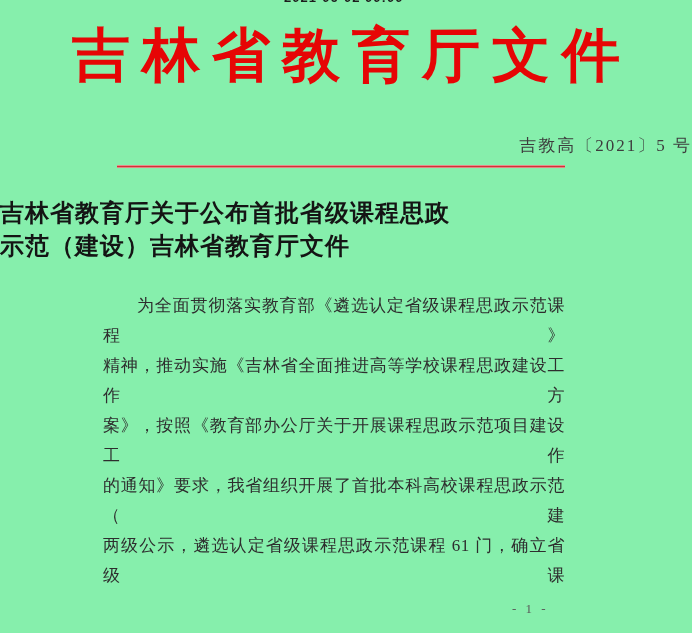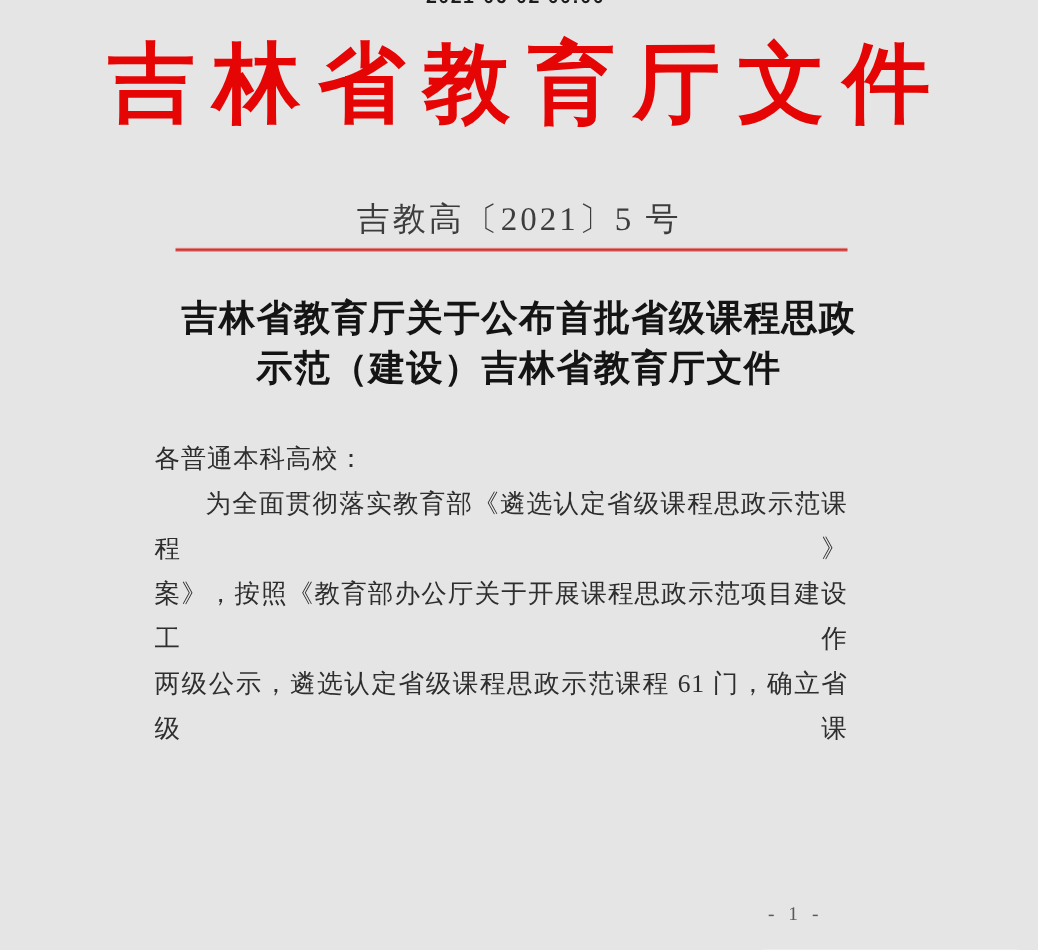"吉林省教育厅文件" .page { background: #e5e5e5 -> #86efac }
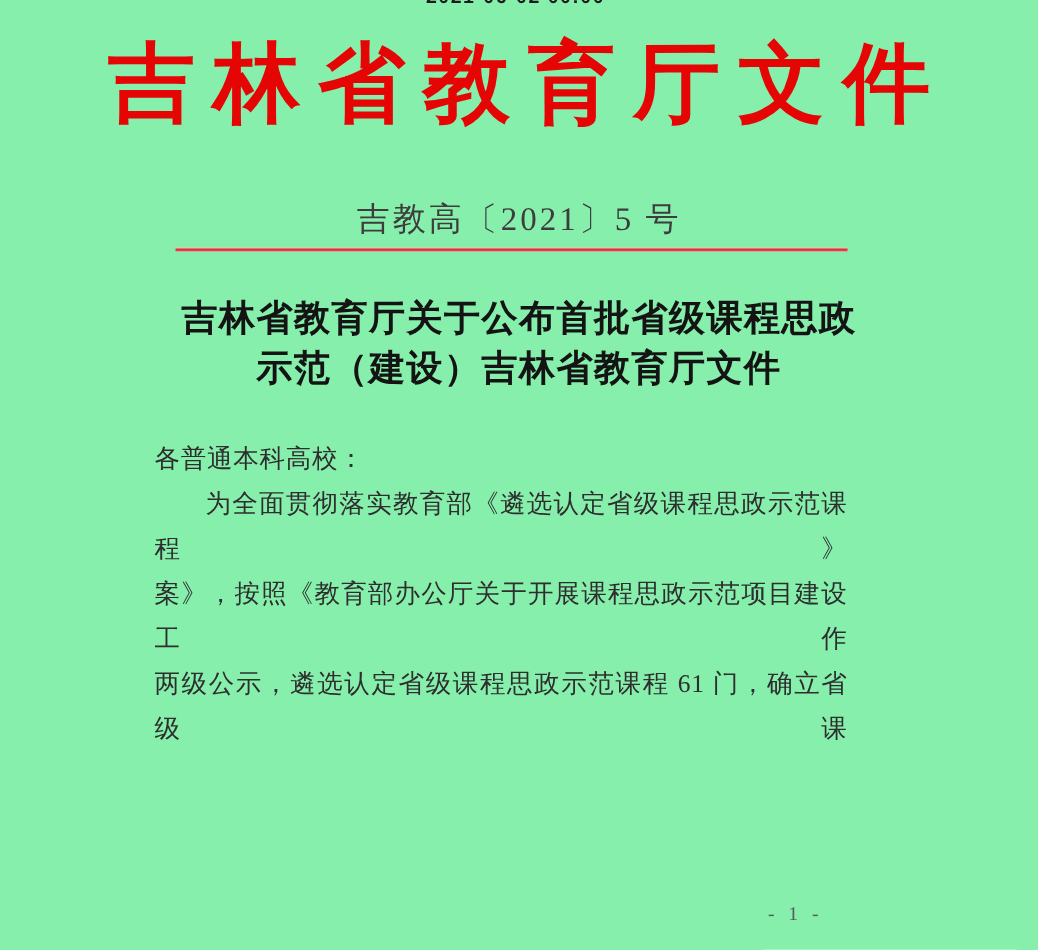"吉教高〔2021〕5 号" .doc-number { font-size: 22px -> 17px; text-align: center -> right }
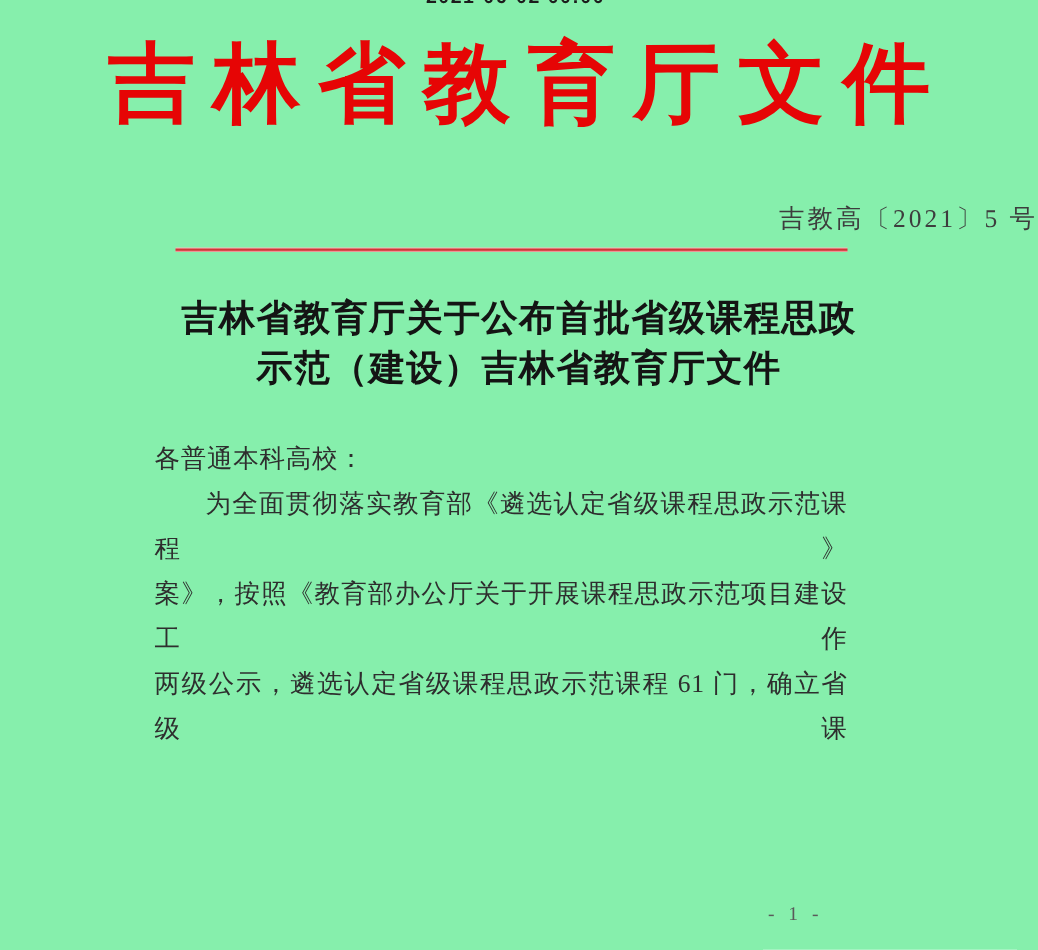"吉林省教育厅关于公布首批省级课程思政" .notice-title { text-align: center -> none }
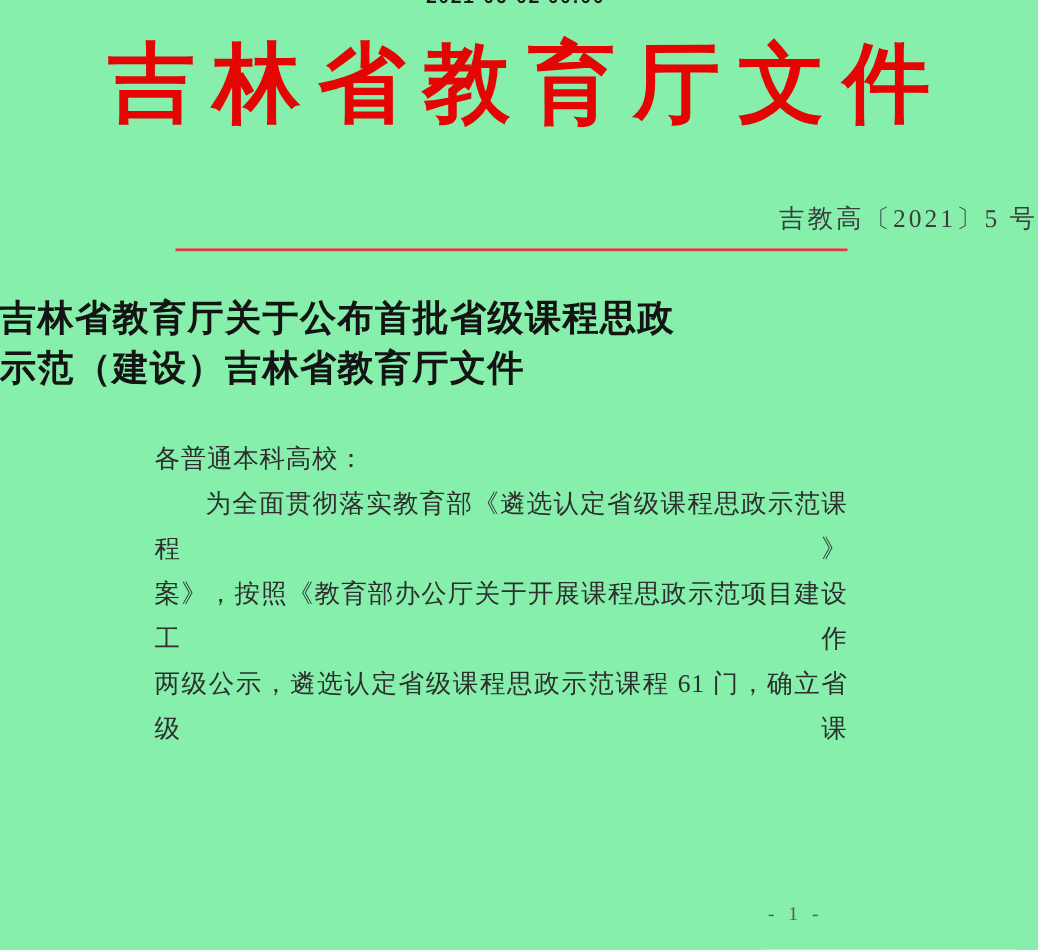"各普通本科高校：" div.body-line { html: <div>各普通本科高校：</div> -> none }
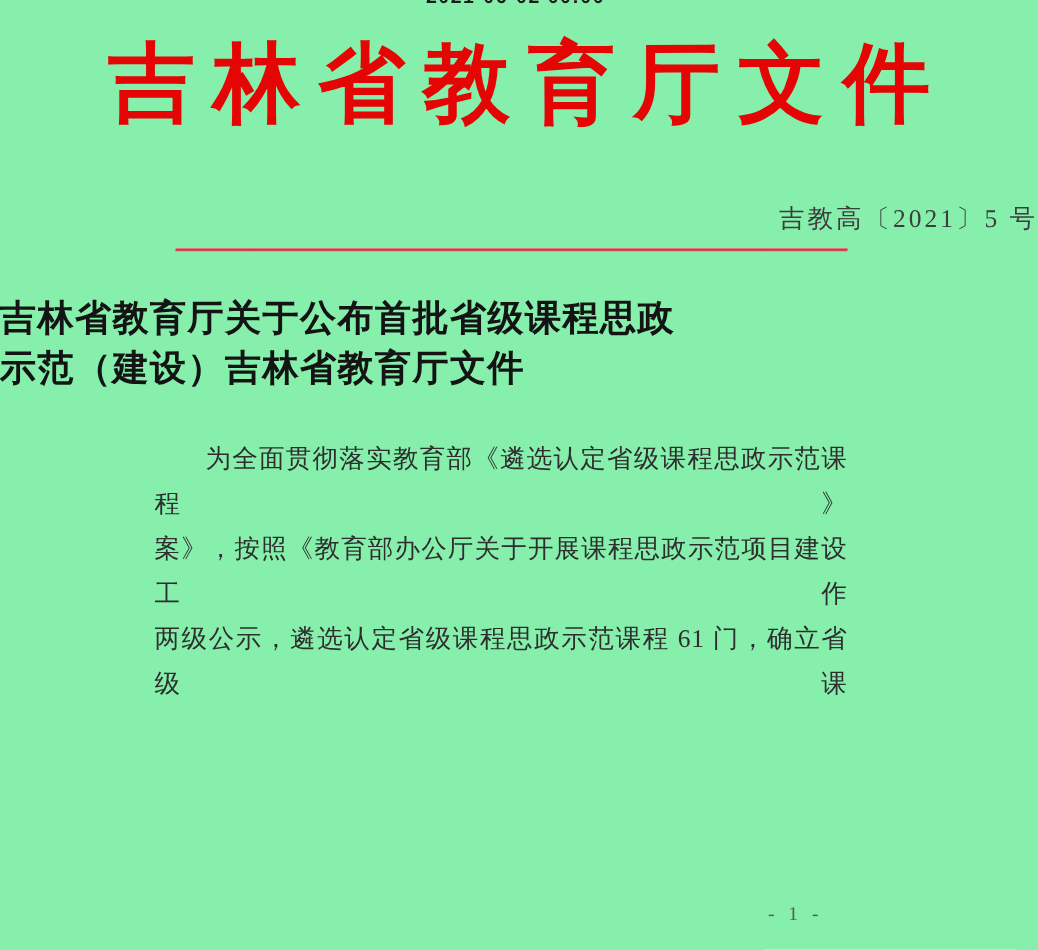"精神，推动实施《吉林省全面推进高等学校课程思政建设工作方" div.body-line { html: none -> <div>精神，推动实施《吉林省全面推进高等学校课程思政建设工作方</div> }
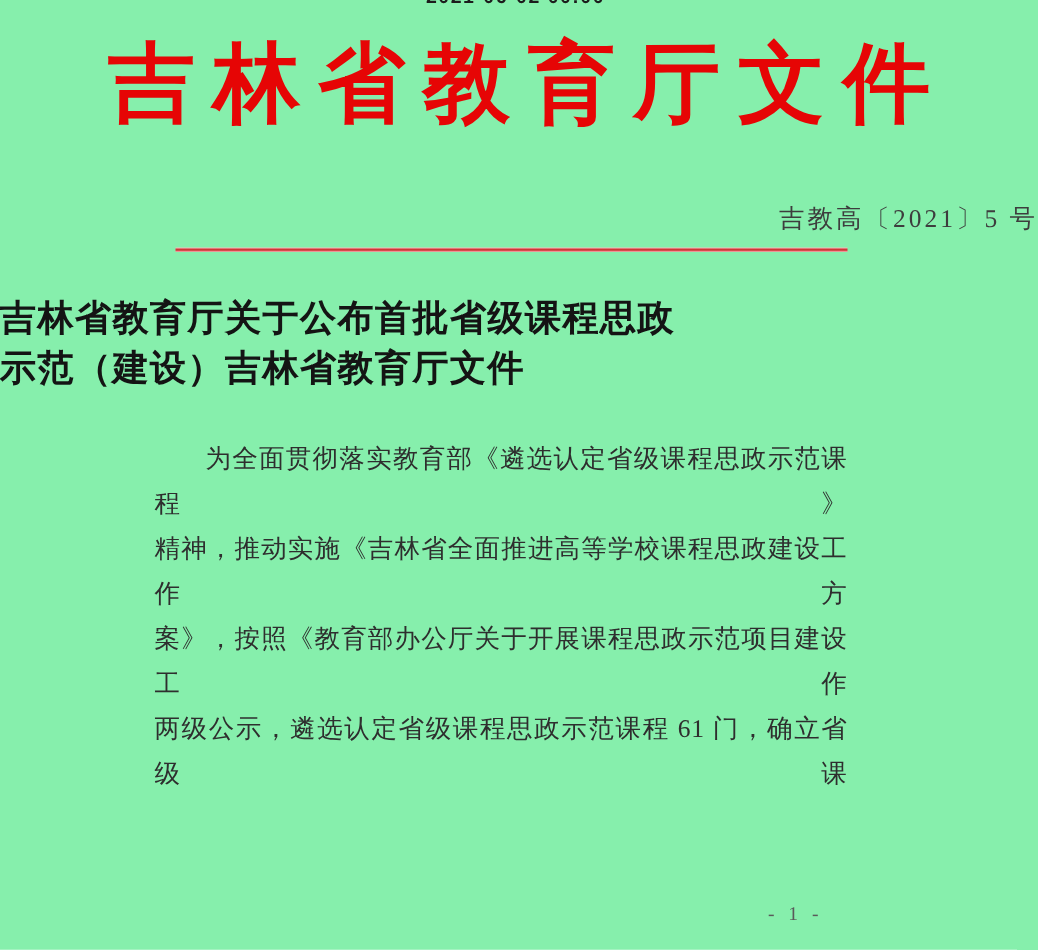"的通知》要求，我省组织开展了首批本科高校课程思政示范（建" div.body-line { html: none -> <div>的通知》要求，我省组织开展了首批本科高校课程思政示范（建</div> }
